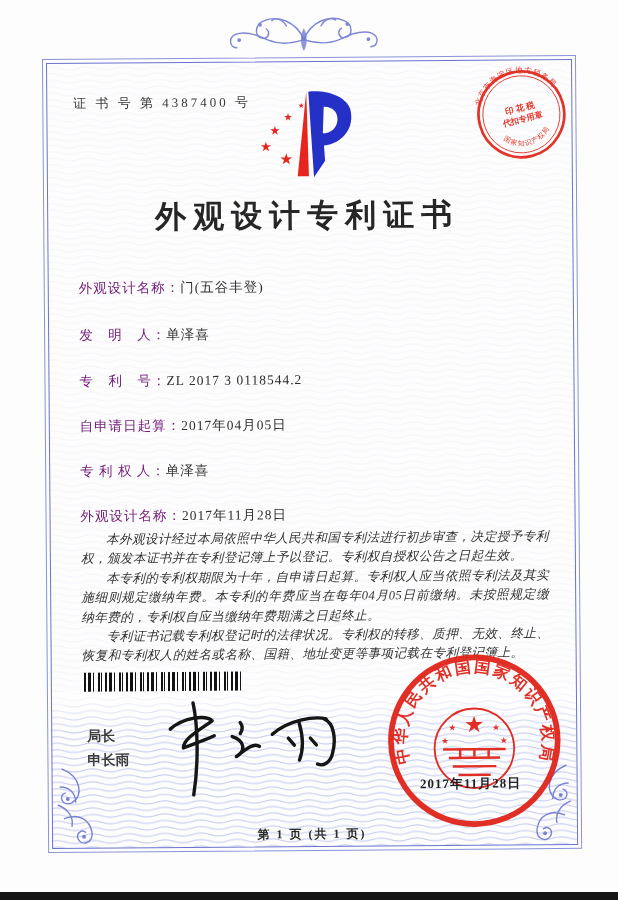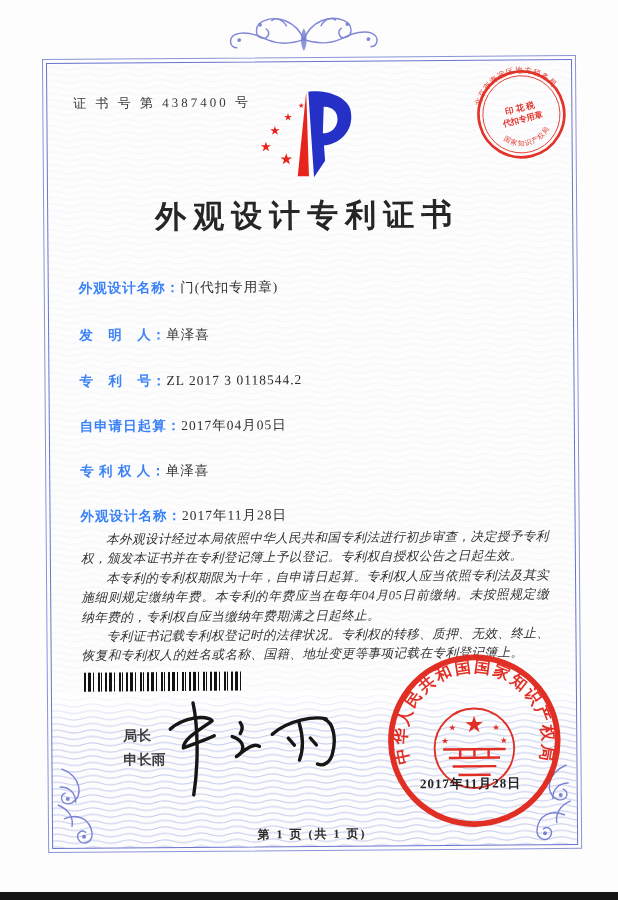"外观设计名称：" .field .lab { color: #3b82f6 -> #701a75; font-weight: bold -> none }
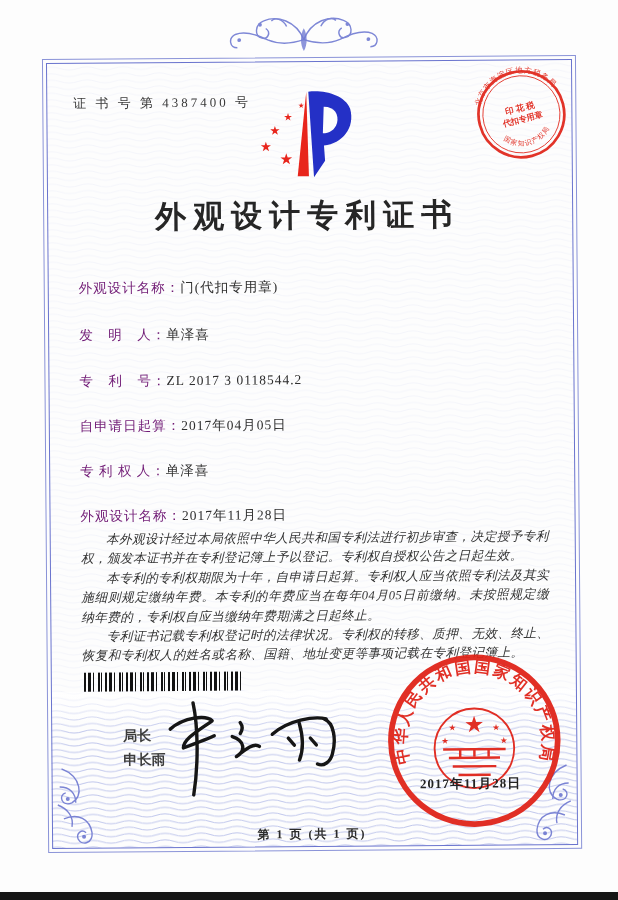"门(代扣专用章)" span.val { text: 代扣专用章 -> 五谷丰登 }
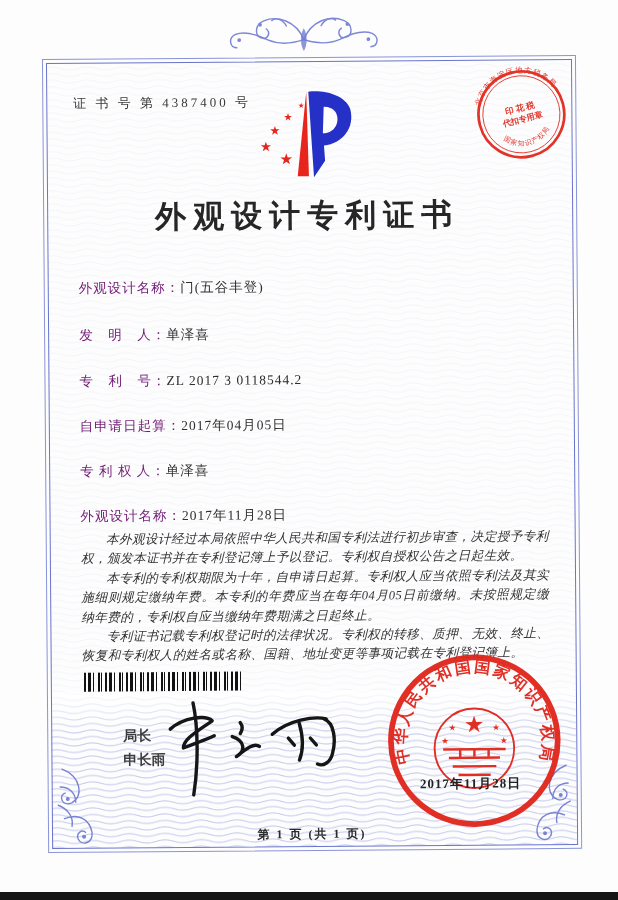"局长" .director { margin-left: 36px -> none }
